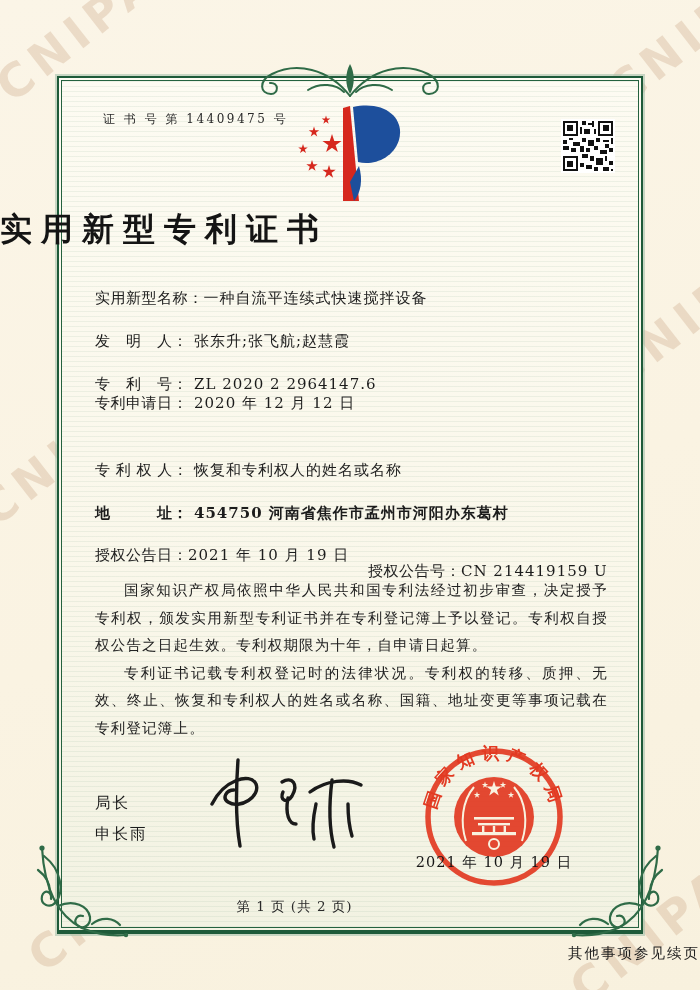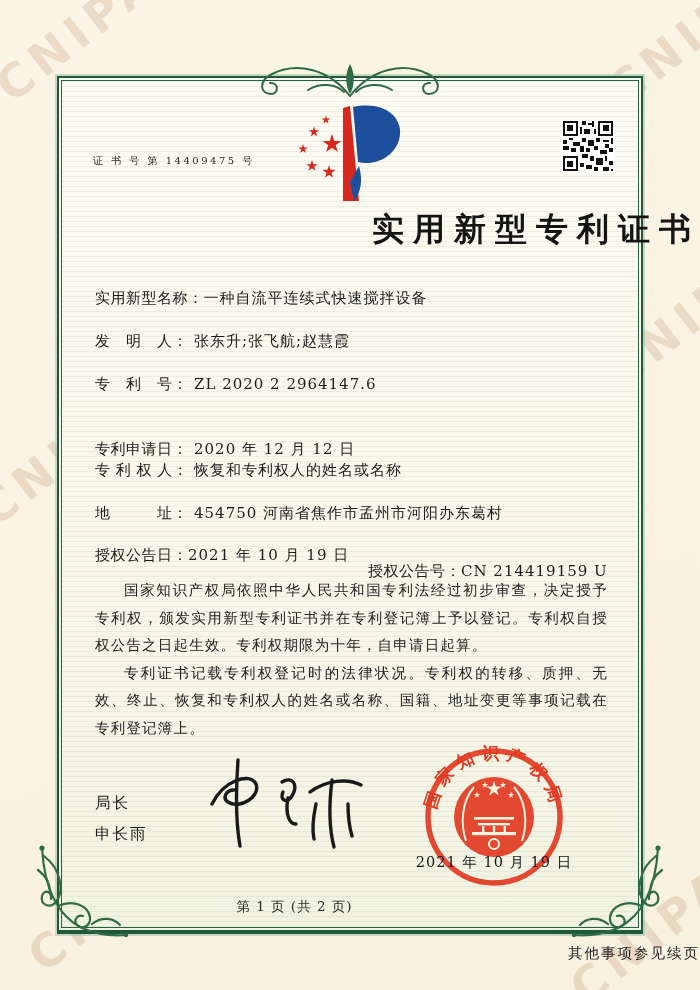"证 书 号 第 14409475" .cert-number { font-size: 10px -> 12px; left: 93px -> 103px; margin-top: 43px -> none }
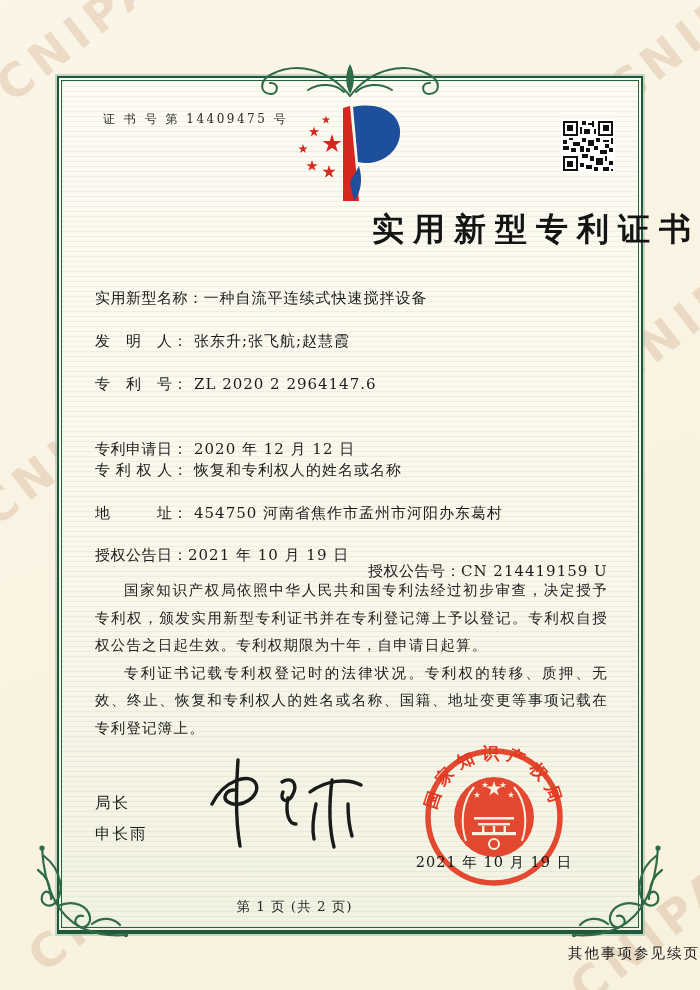"实用新型专利证书" .title { text-align: right -> left }
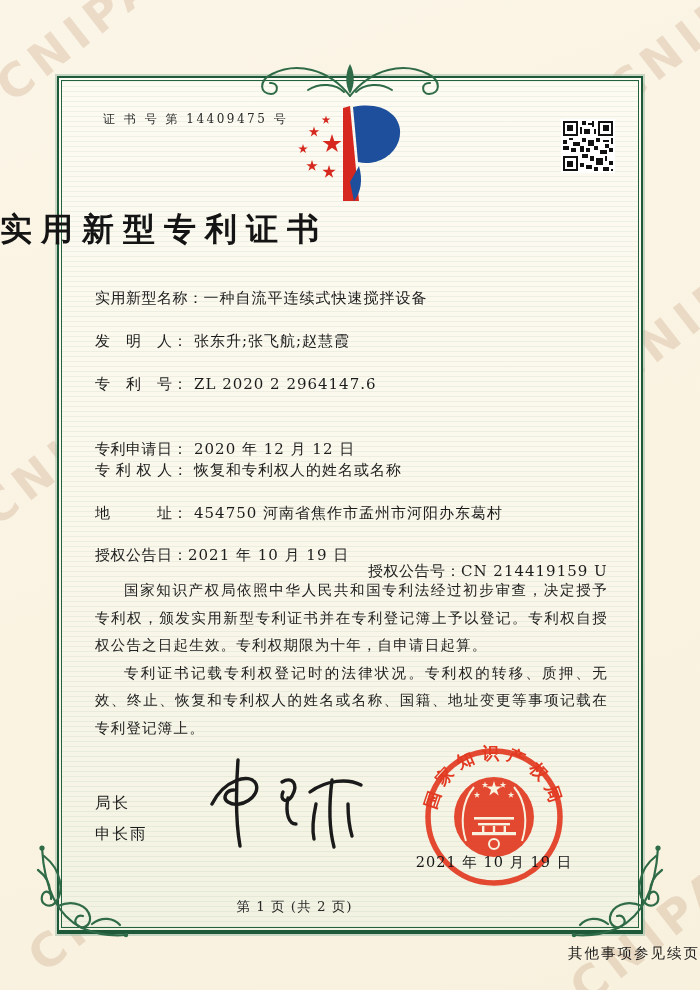"专利申请日： 2020 年 12 月" div.field-row { top: 440px -> 394px }
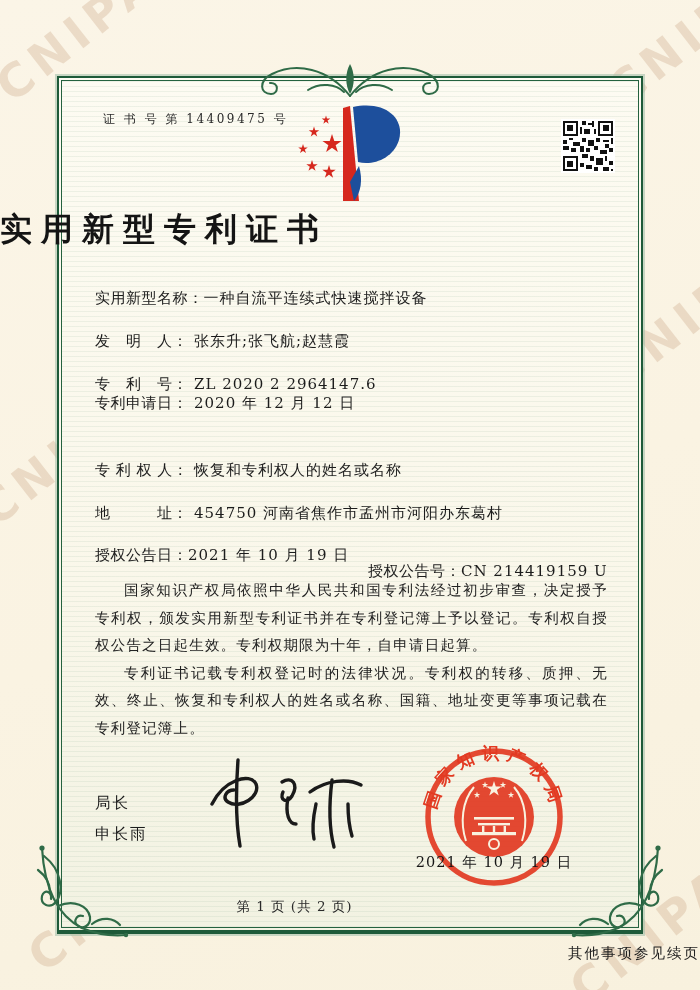"地 址： 454750 河南省焦作市孟州市河阳办东葛村" div.field-row { font-weight: none -> bold }
